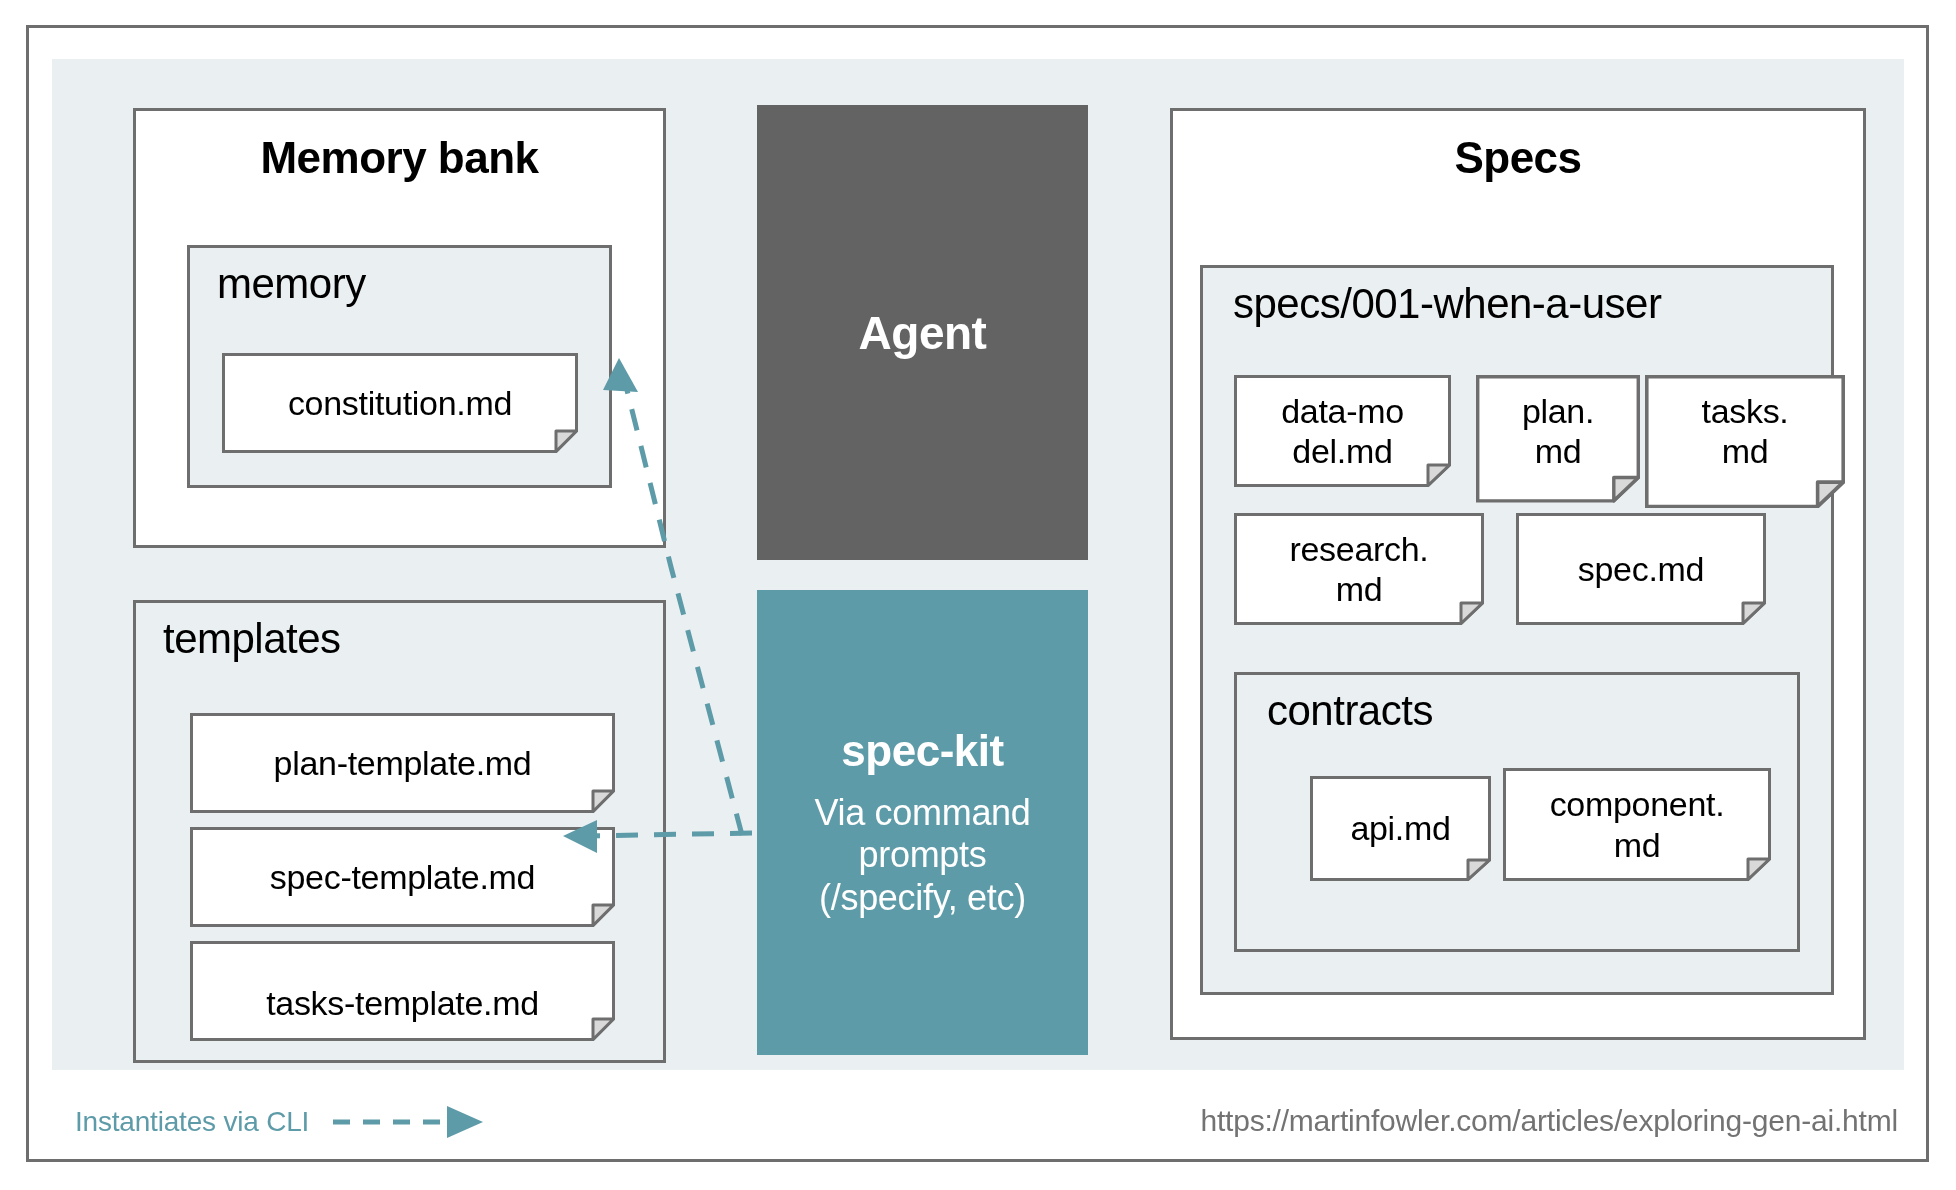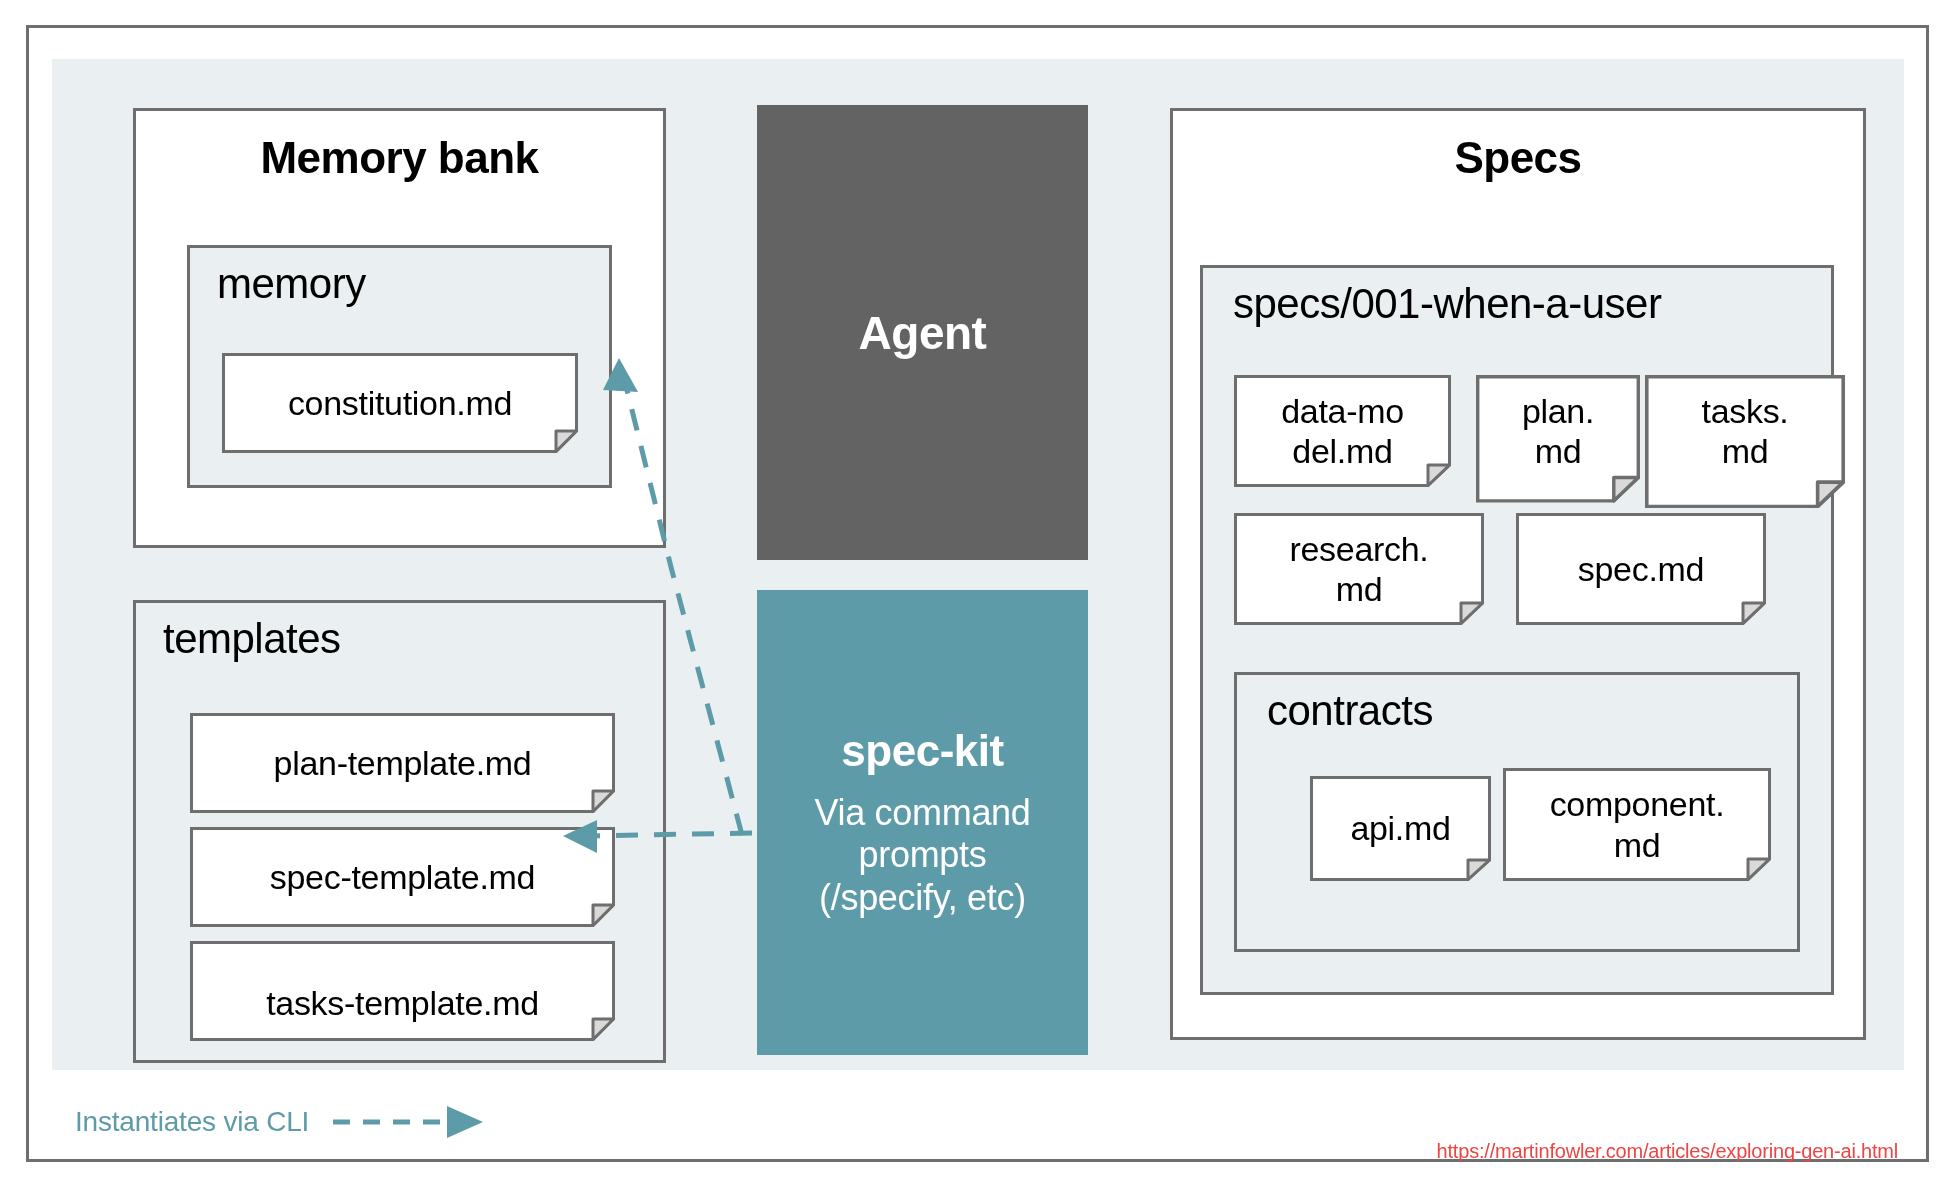"https://martinfowler.com/articles/explor" .source-url { color: #ef4444 -> #737373; font-size: 20px -> 30px; margin-top: 36px -> none }
